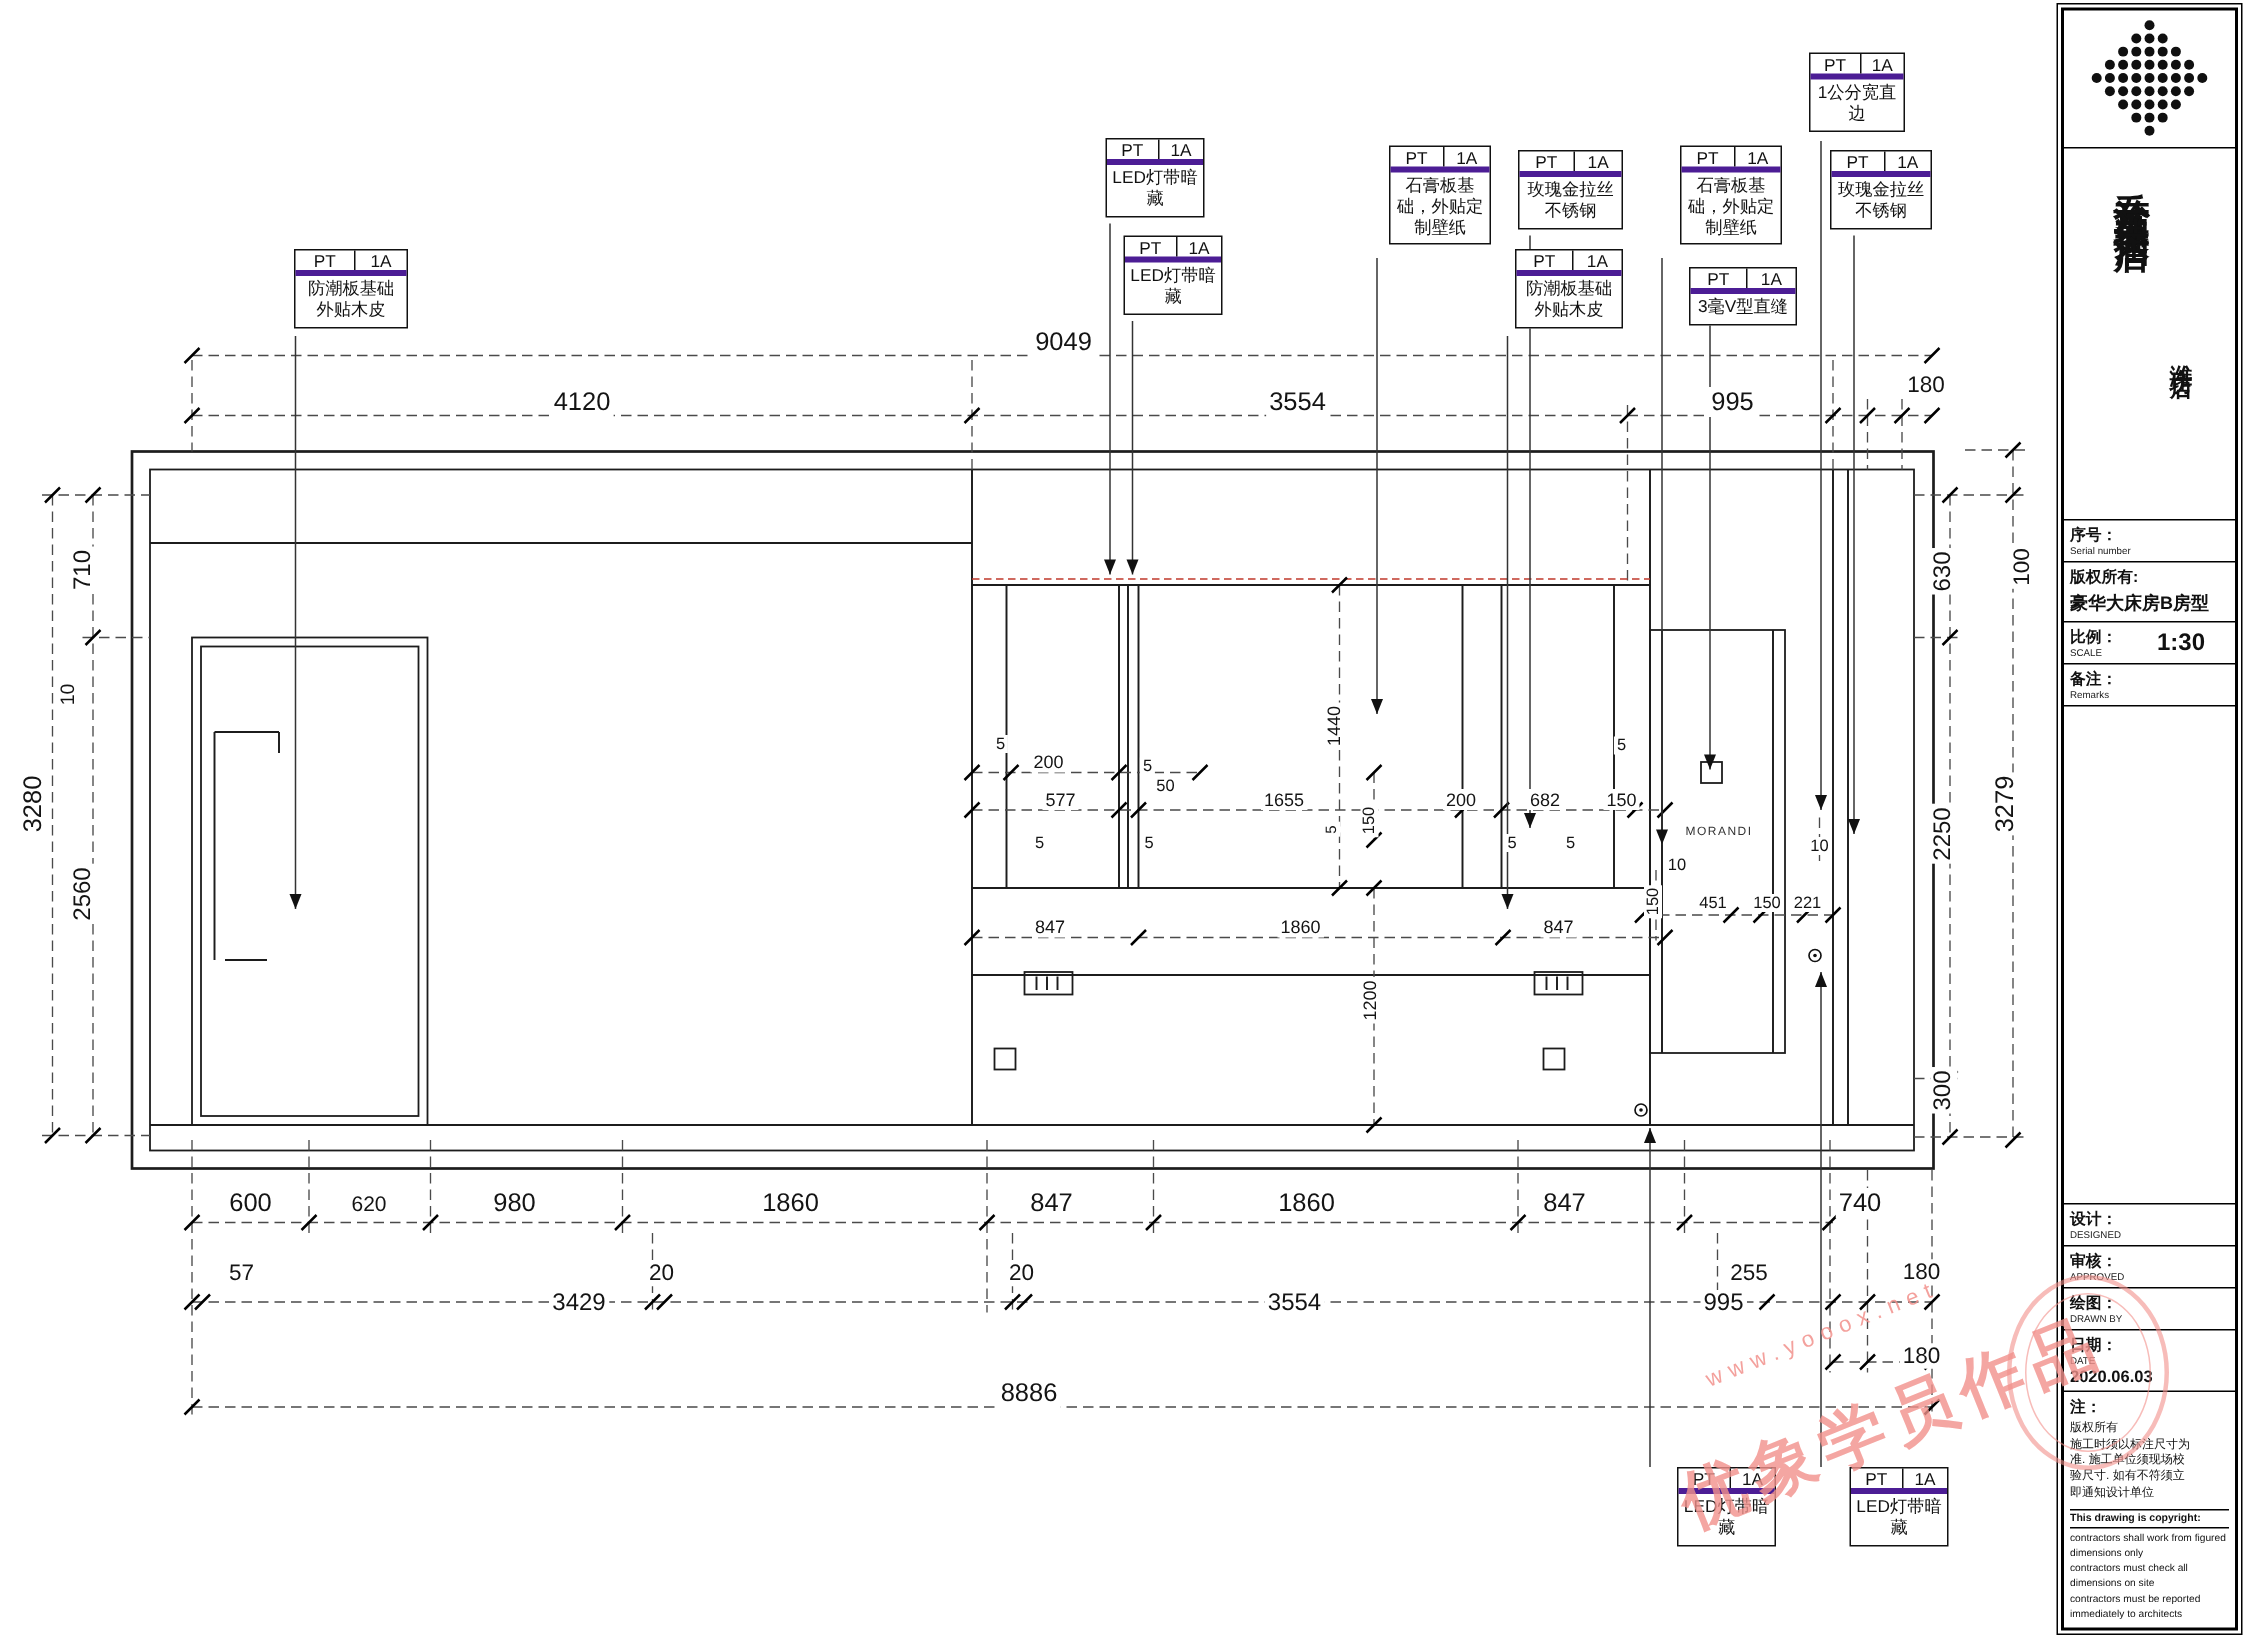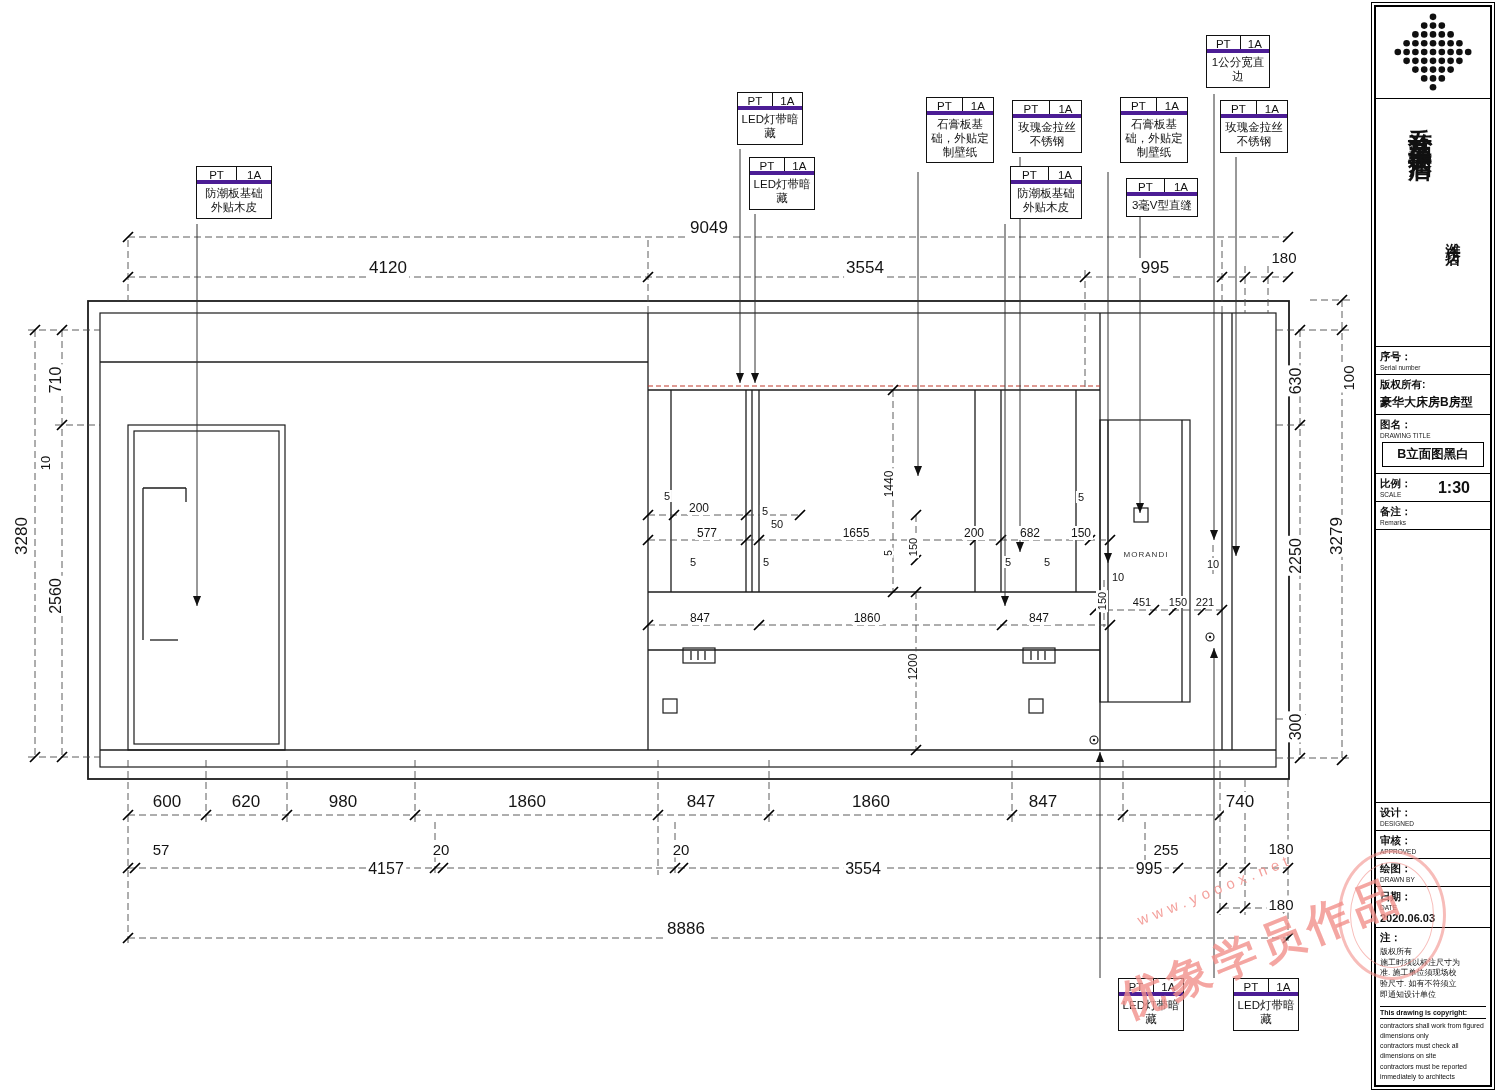"图名：" div.tb-row { html: <div> <div>图名：</div> <div>DRAWING TITLE</div> <div>B立面图黑白</div> </div> -> none }
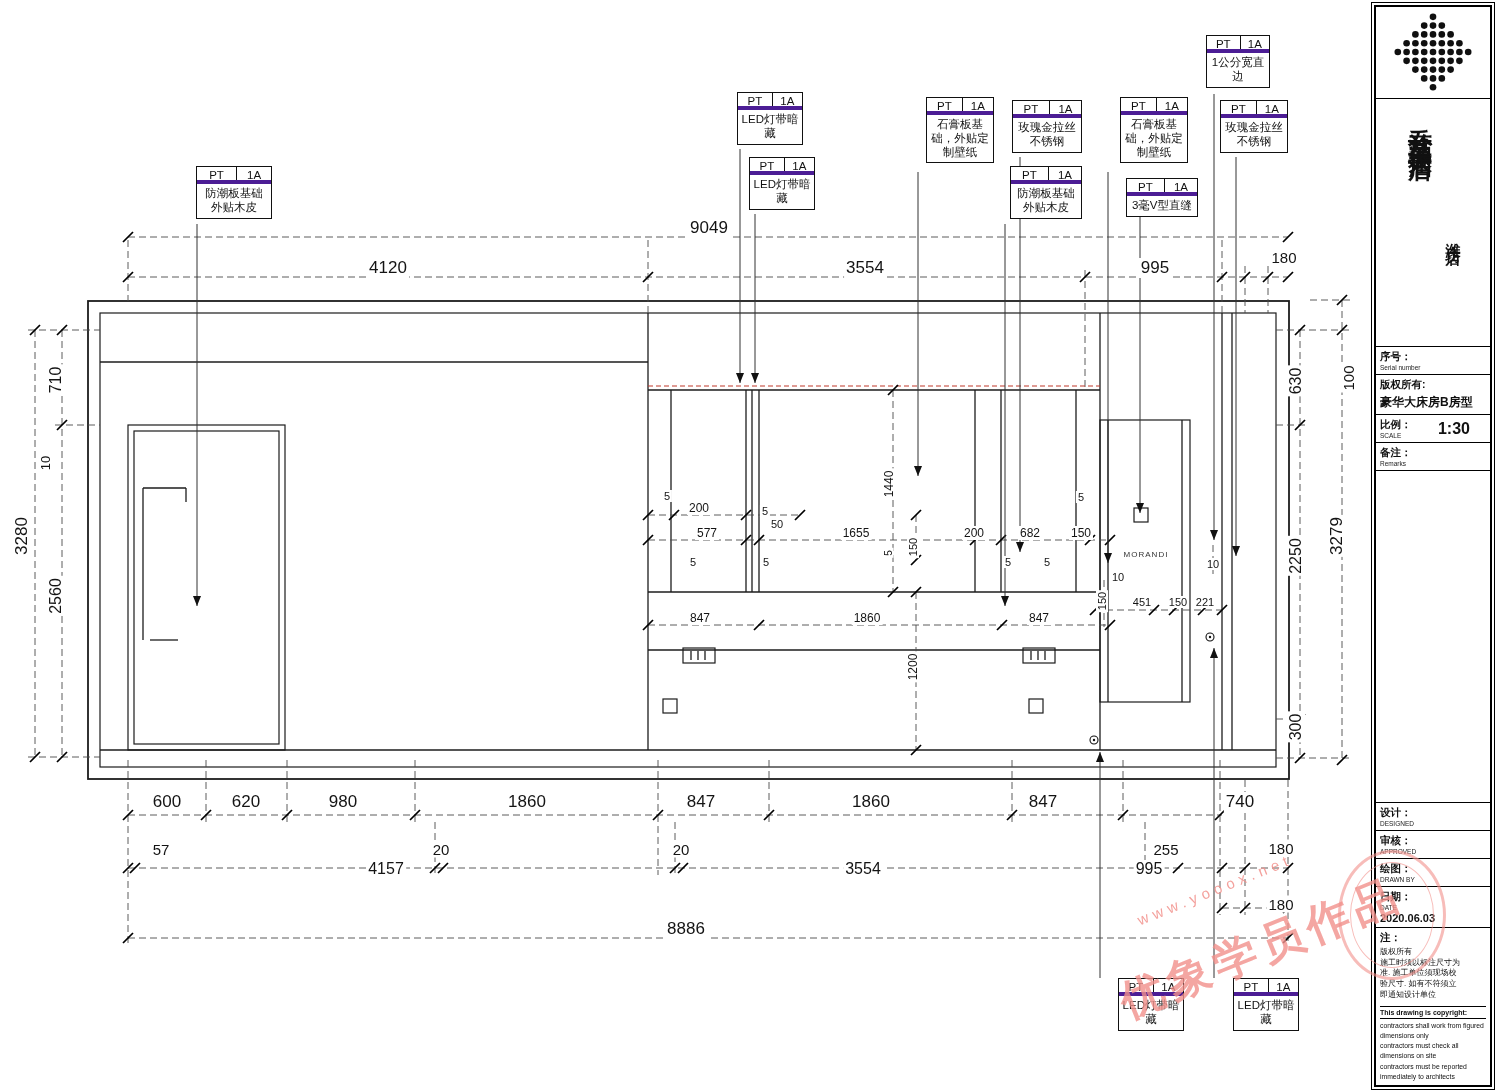"620" div.dlabel { font-size: 17px -> 14px }
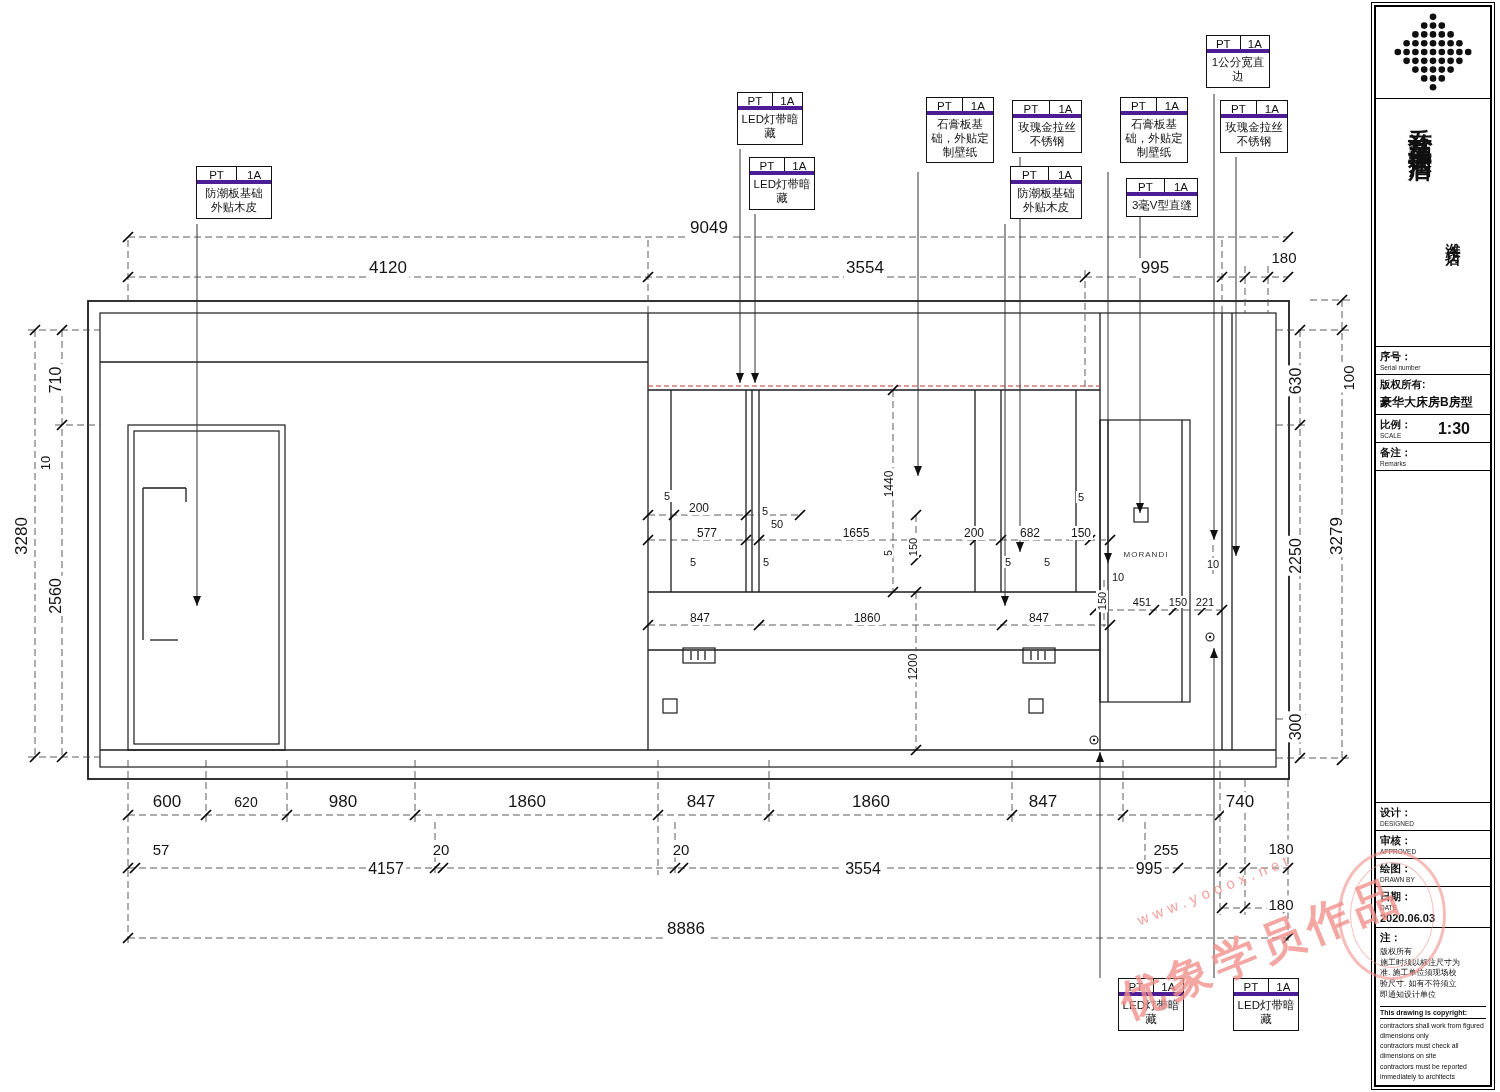"4157" div.dlabel { text: 4157 -> 3429 }
